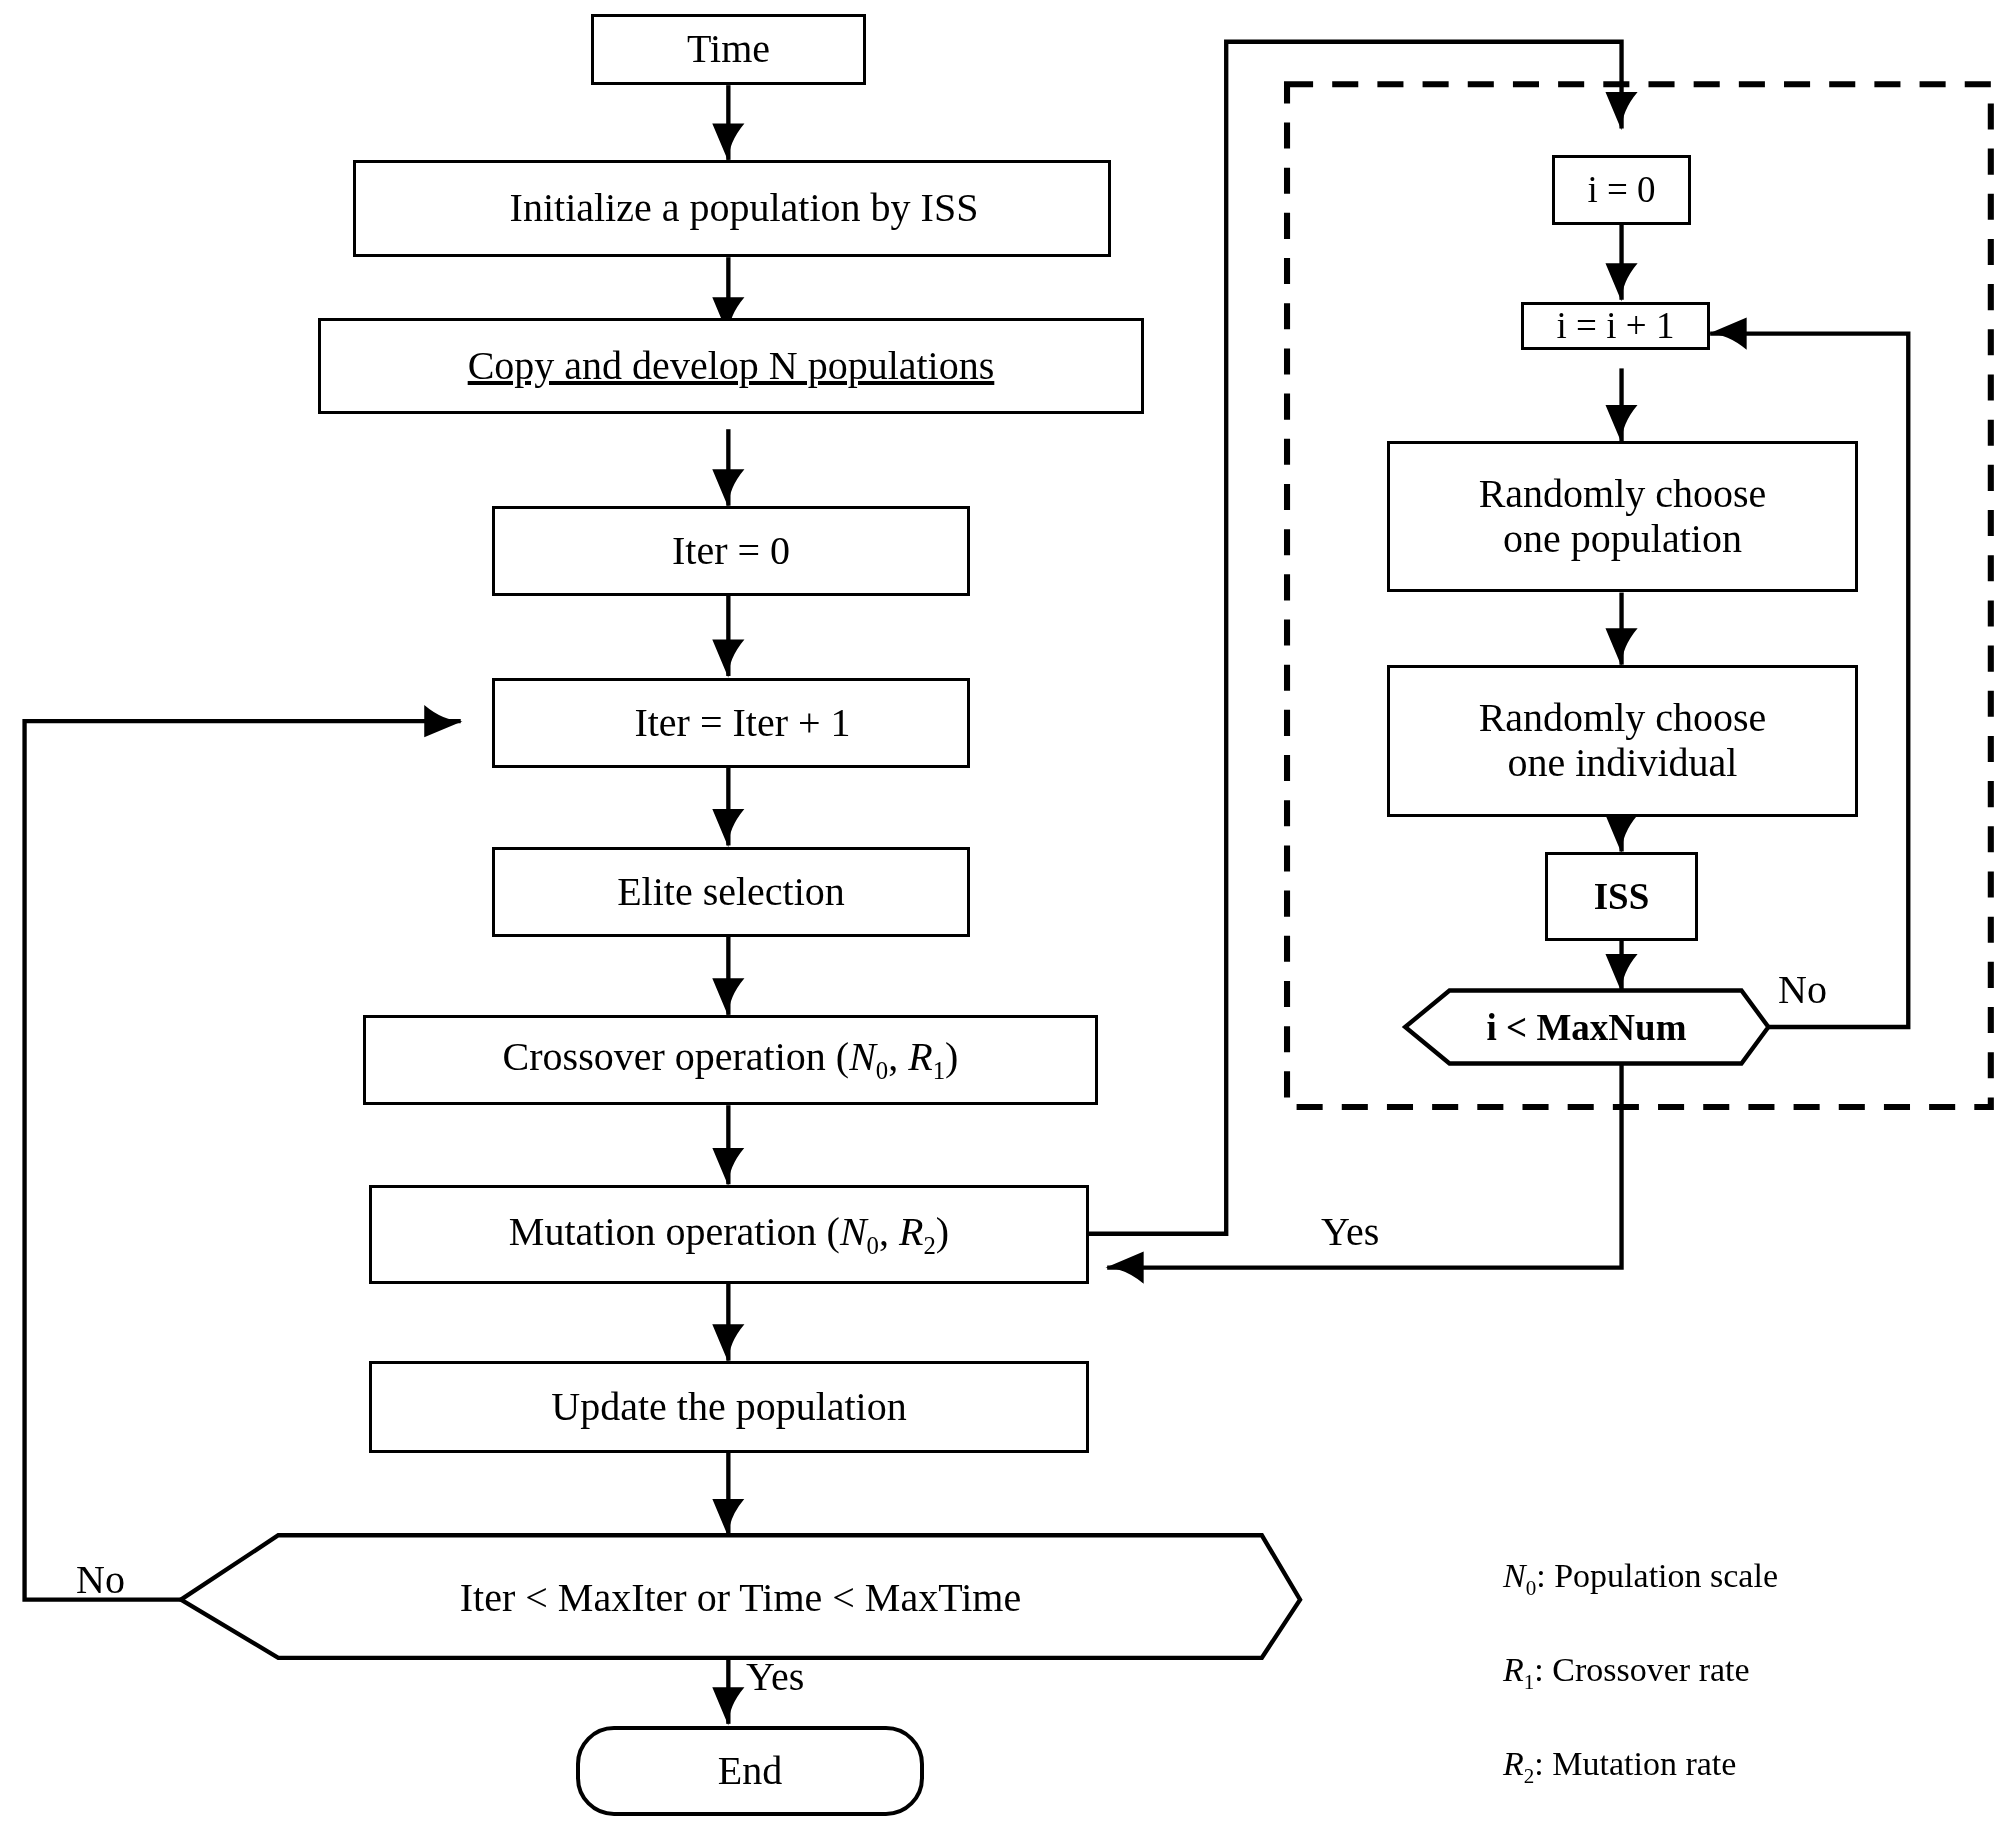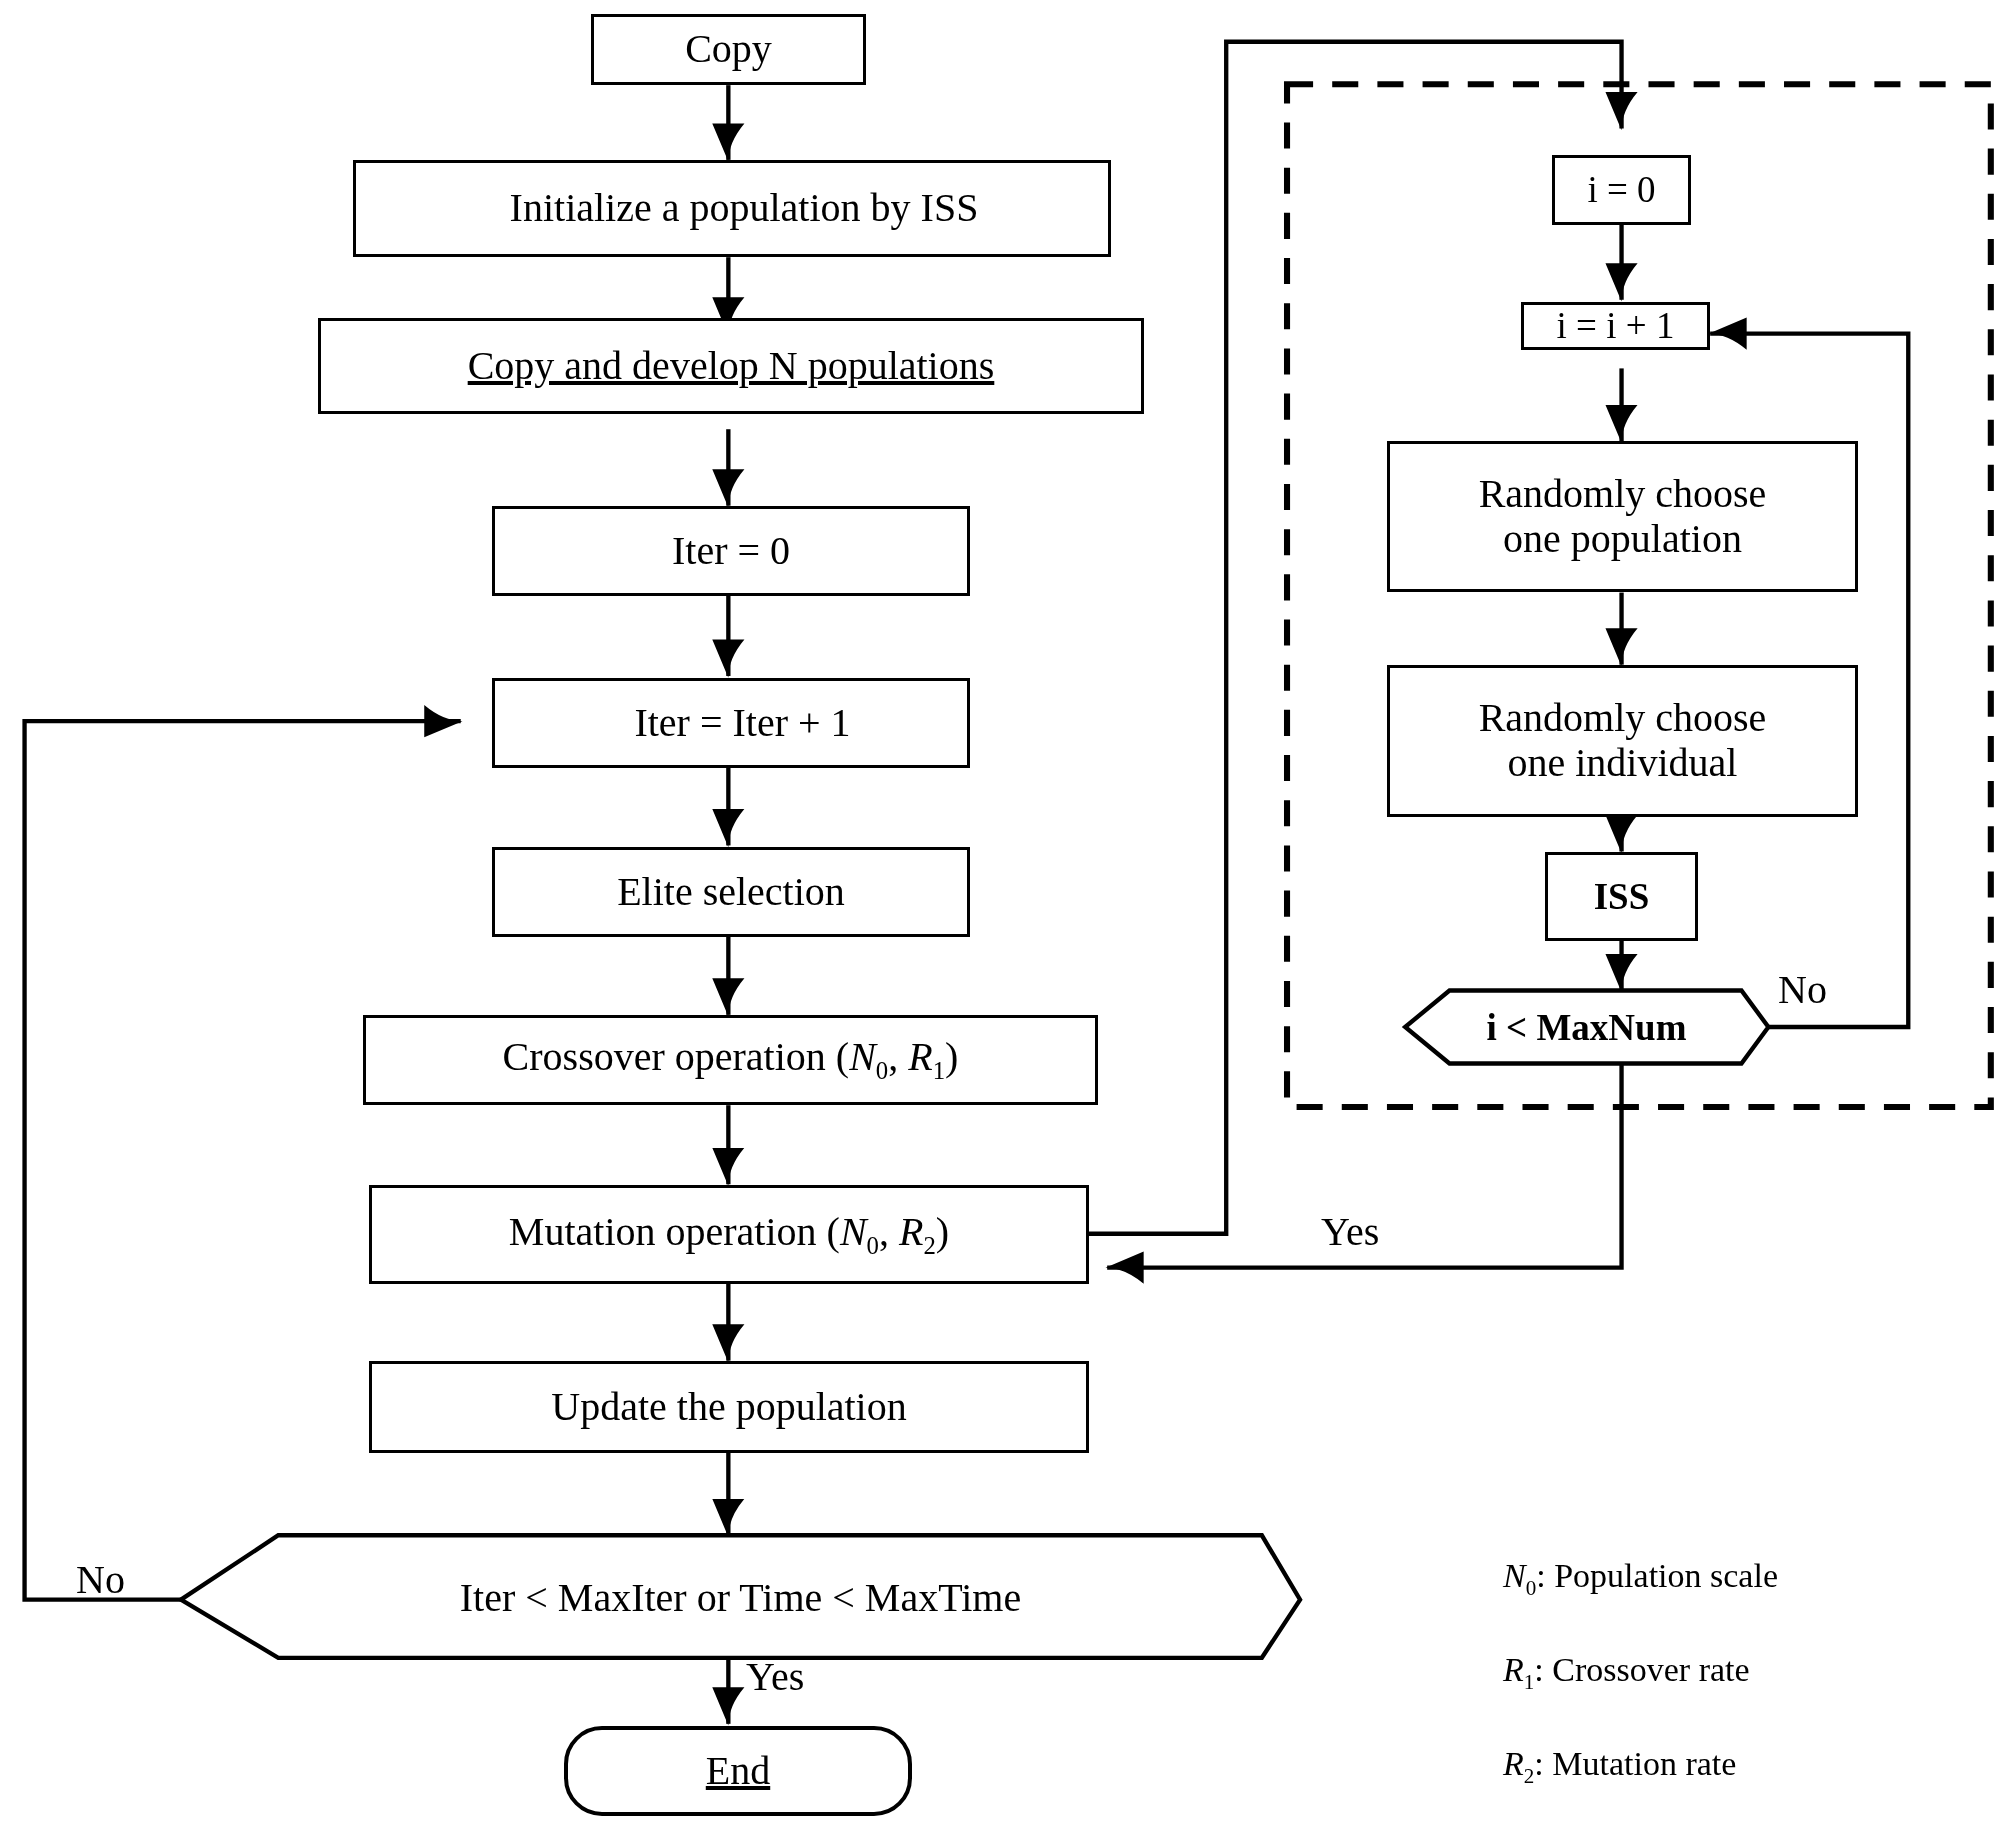"Copy" div.node { text: Copy -> Time }
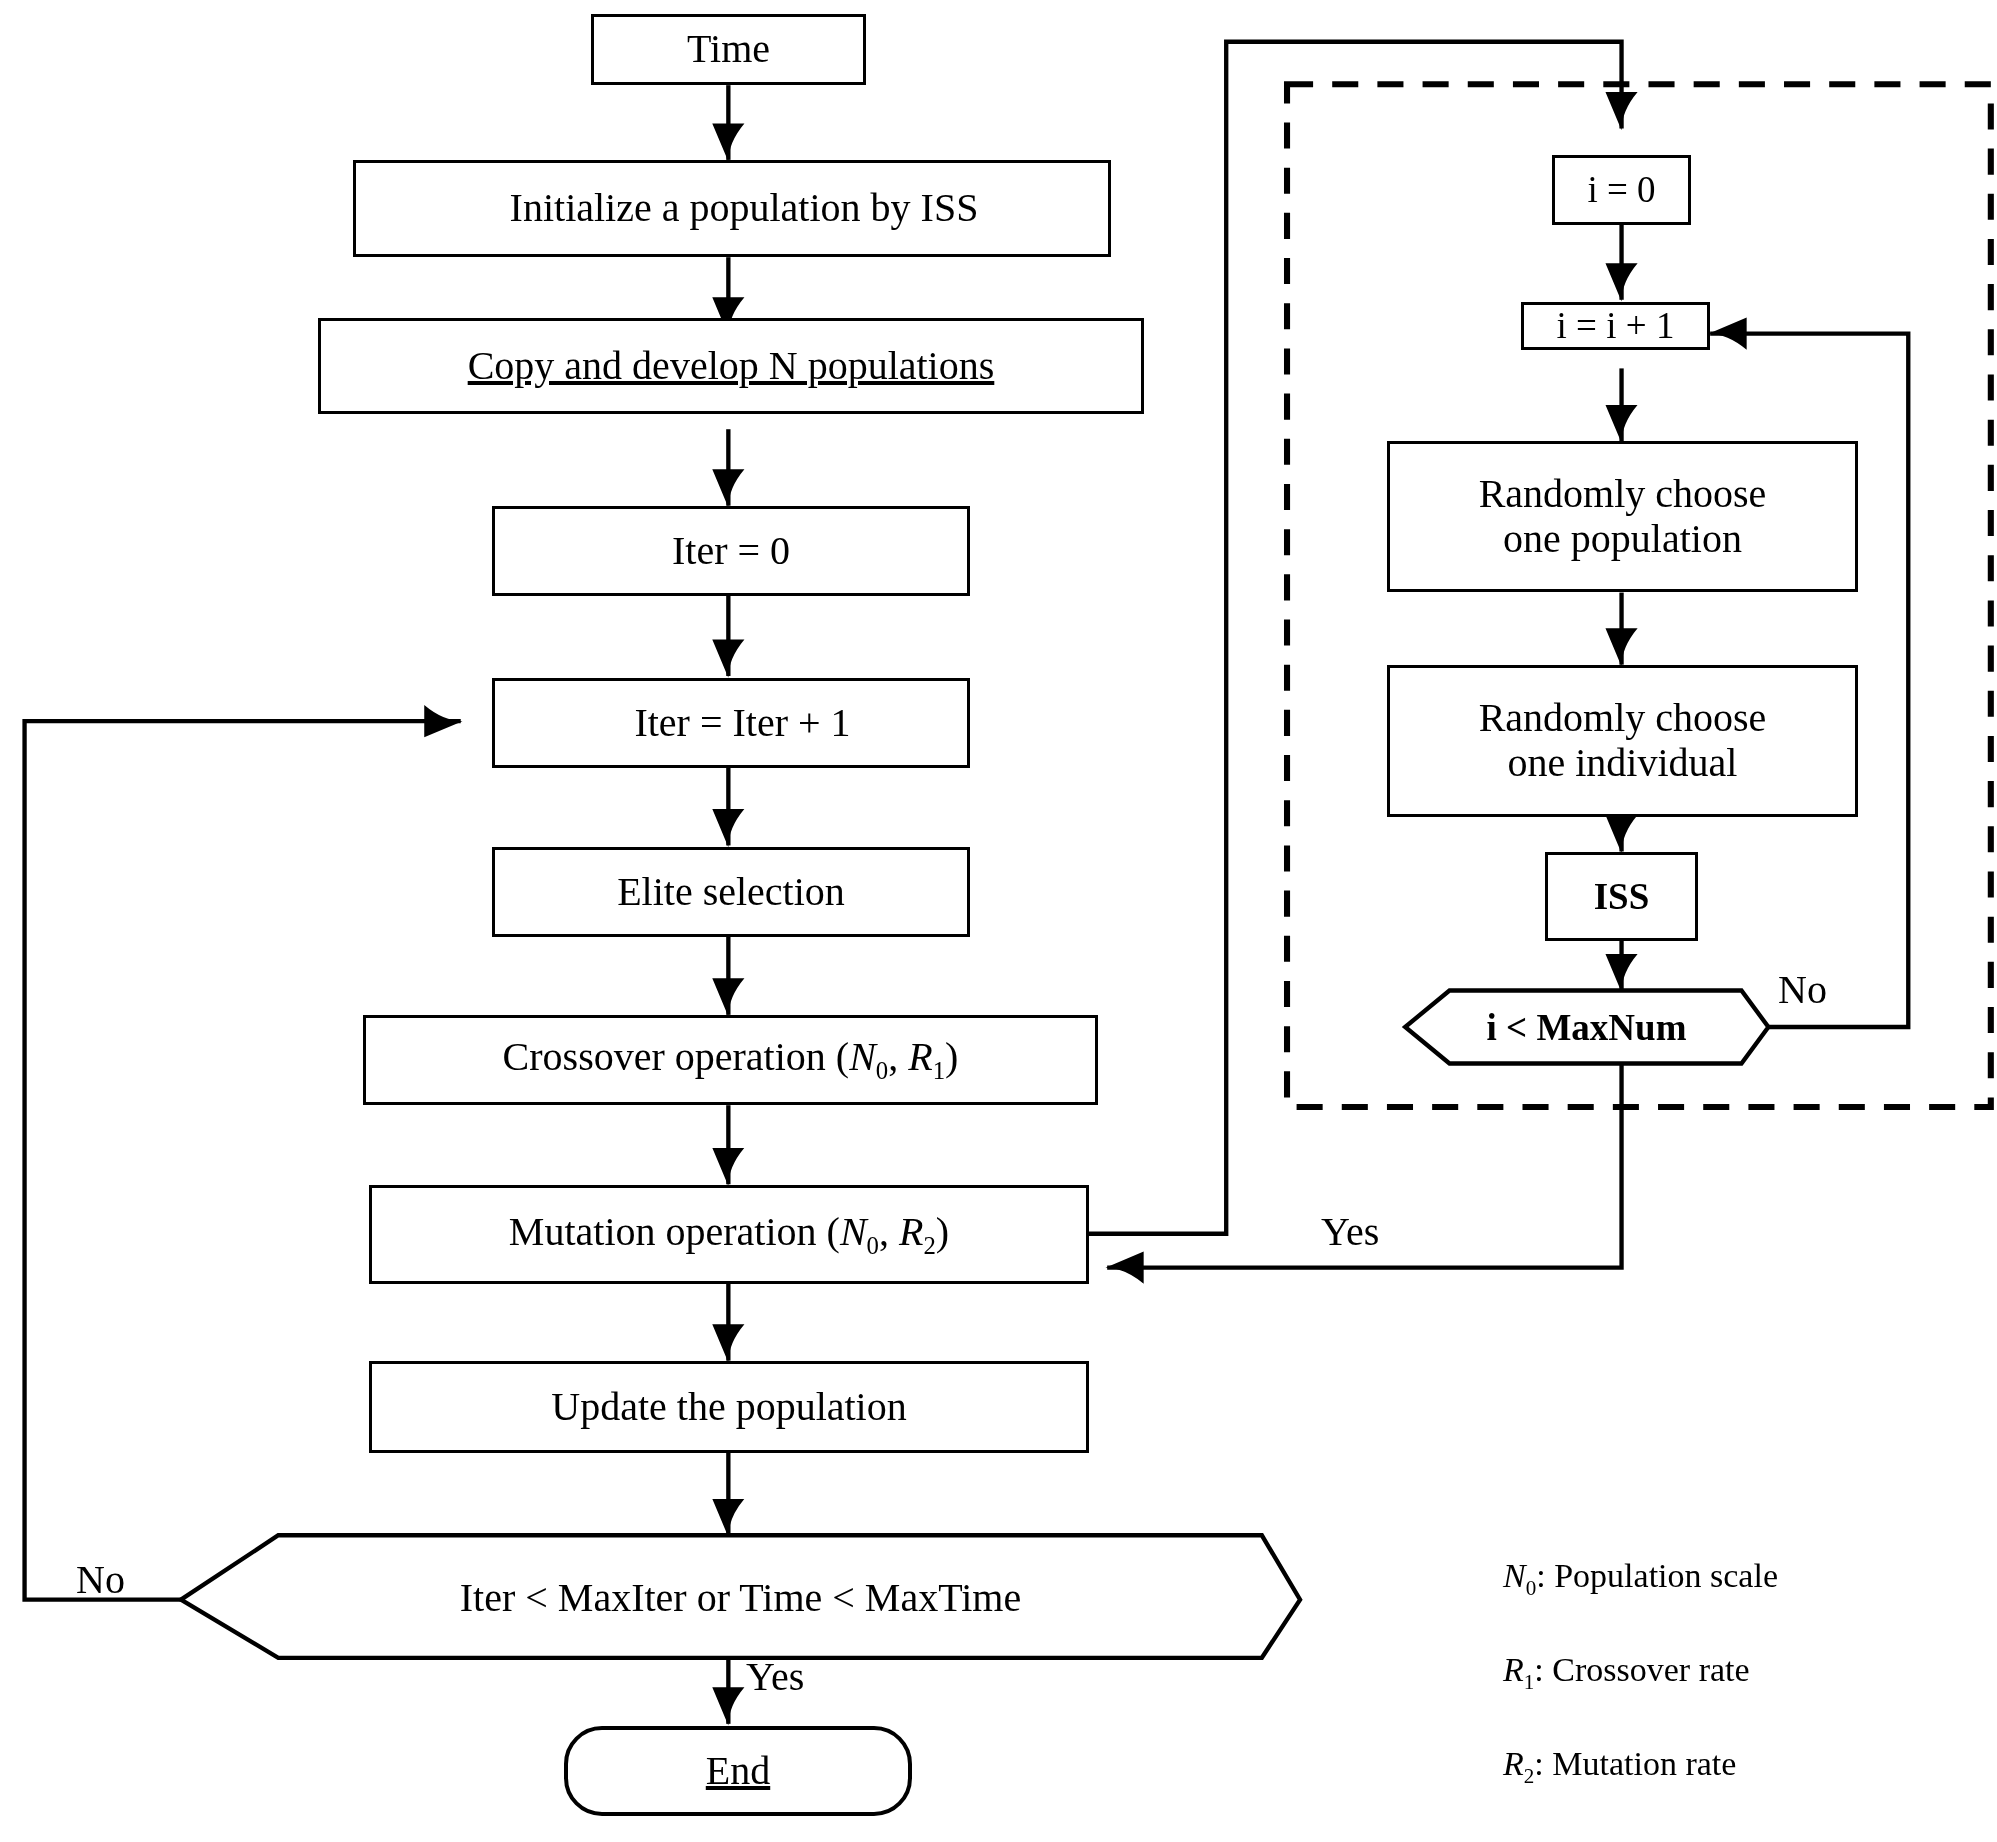"End" div.node { left: 564px -> 576px; text-decoration: underline -> none }
